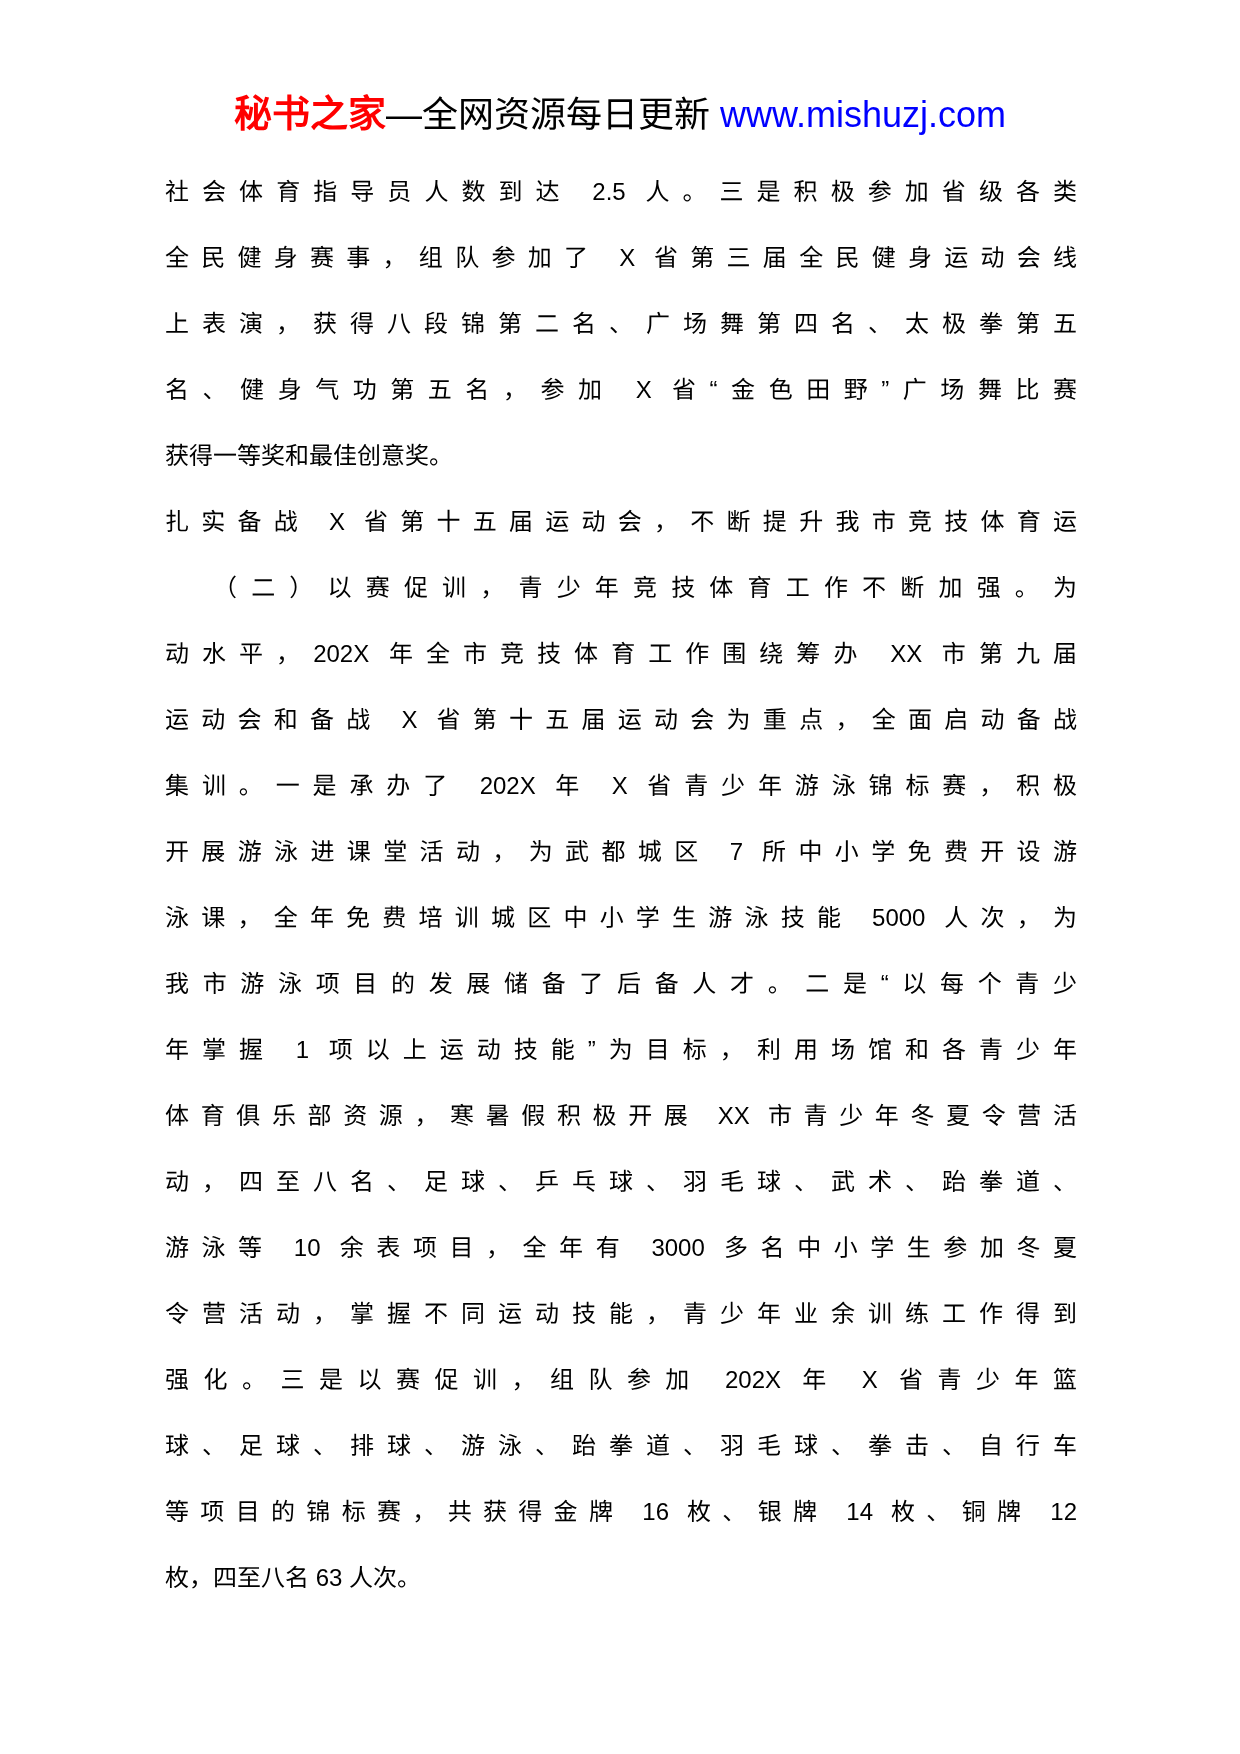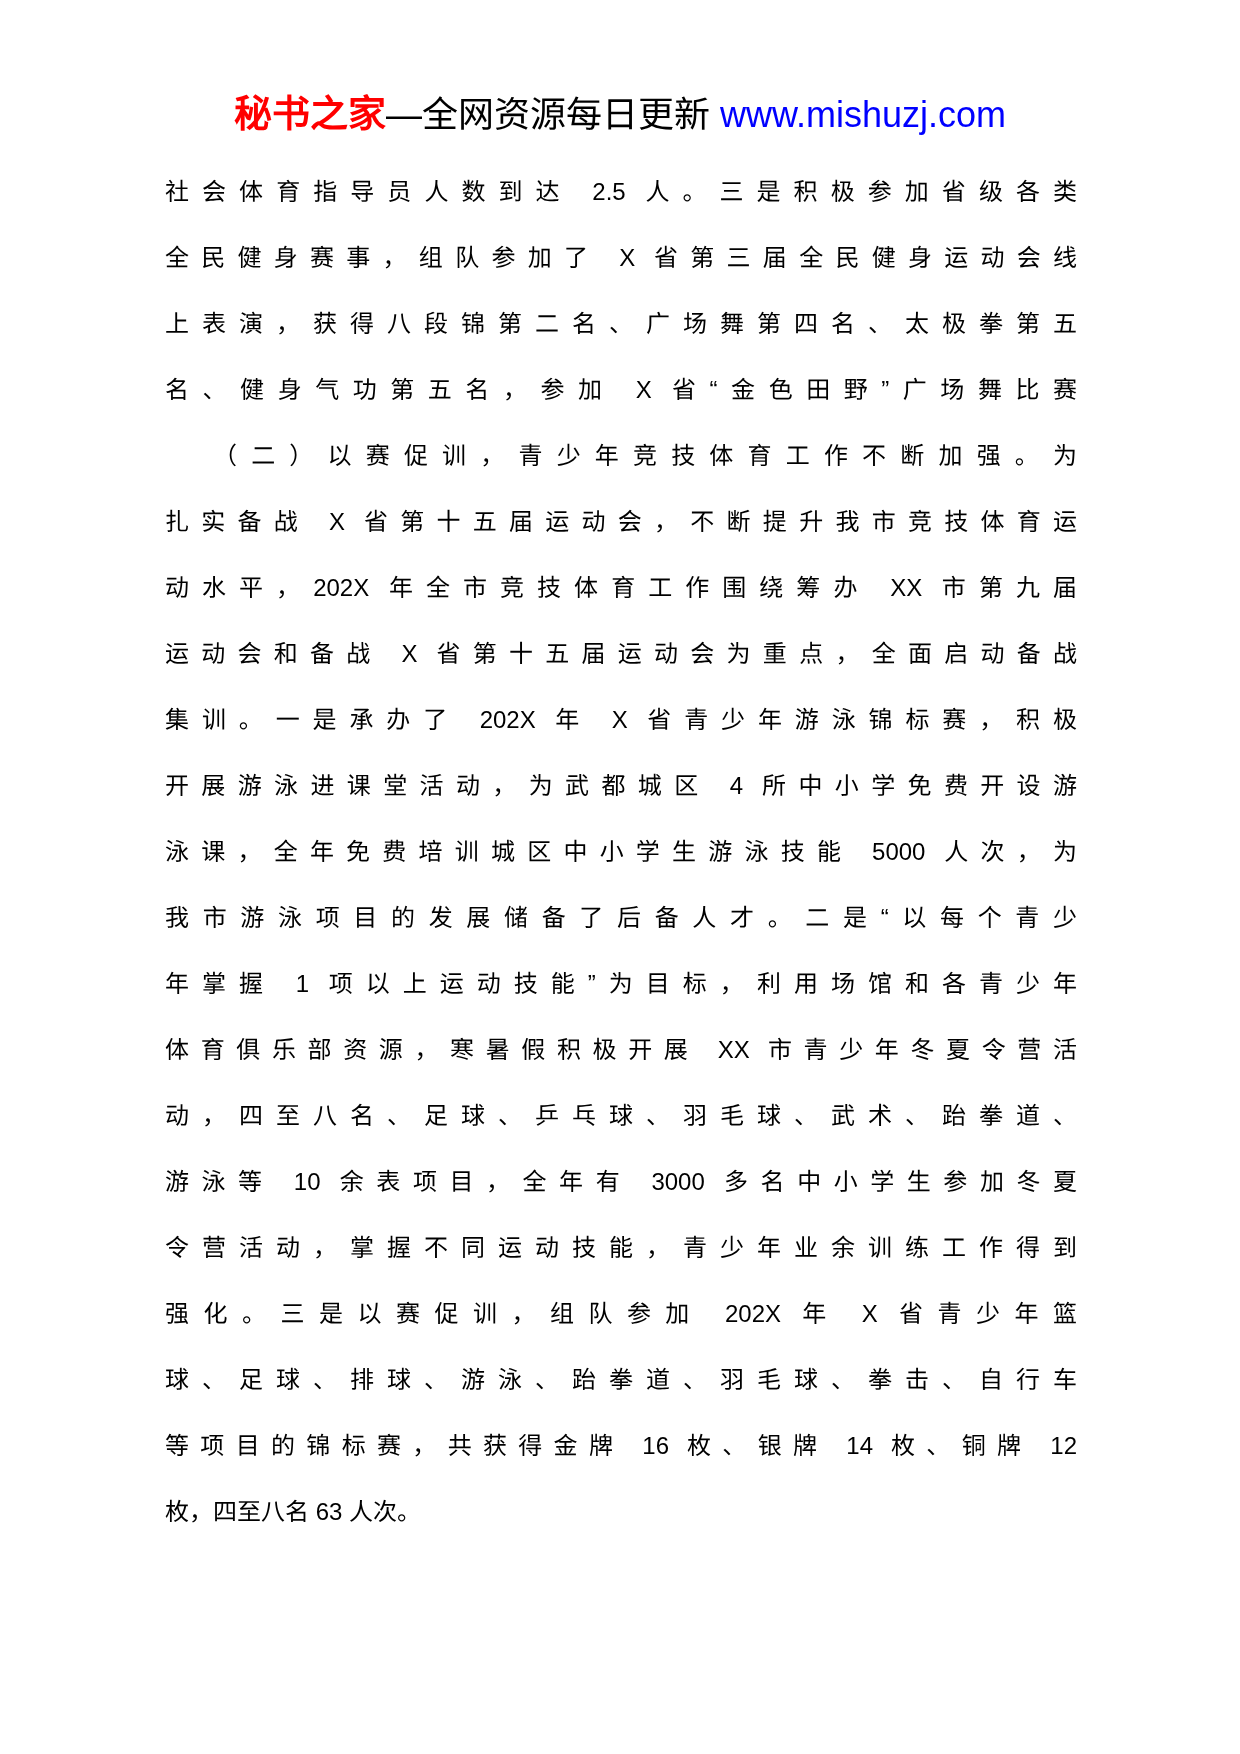"获得一等奖和最佳创意奖。" div.doc-line { html: none -> <div>获得一等奖和最佳创意奖。</div> }
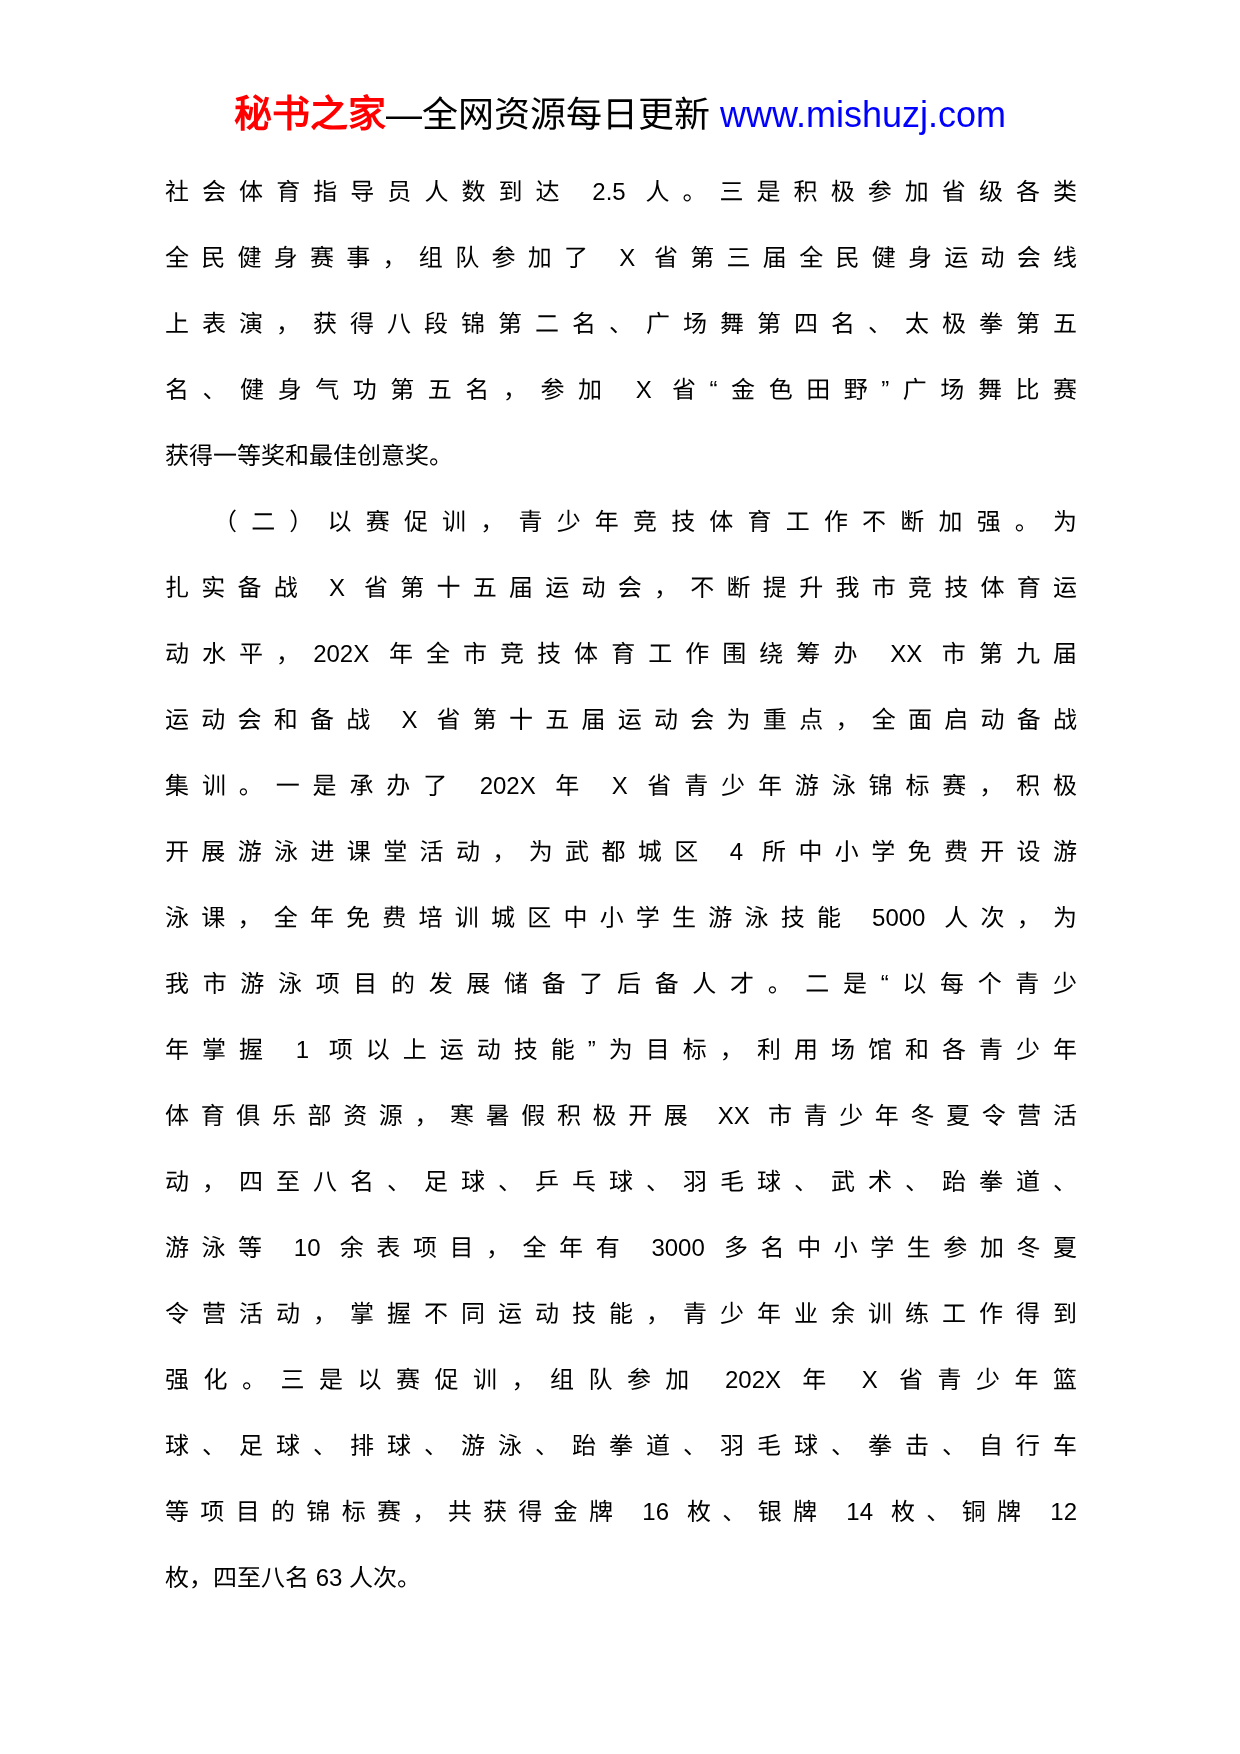"（二）以赛促训，青少年竞技体育工作不断加强。为" div.doc-line { order: before "扎实备战 X 省第十五届运动会，不断提升我市竞技体育运" -> after "扎实备战 X 省第十五届运动会，不断提升我市竞技体育运" }
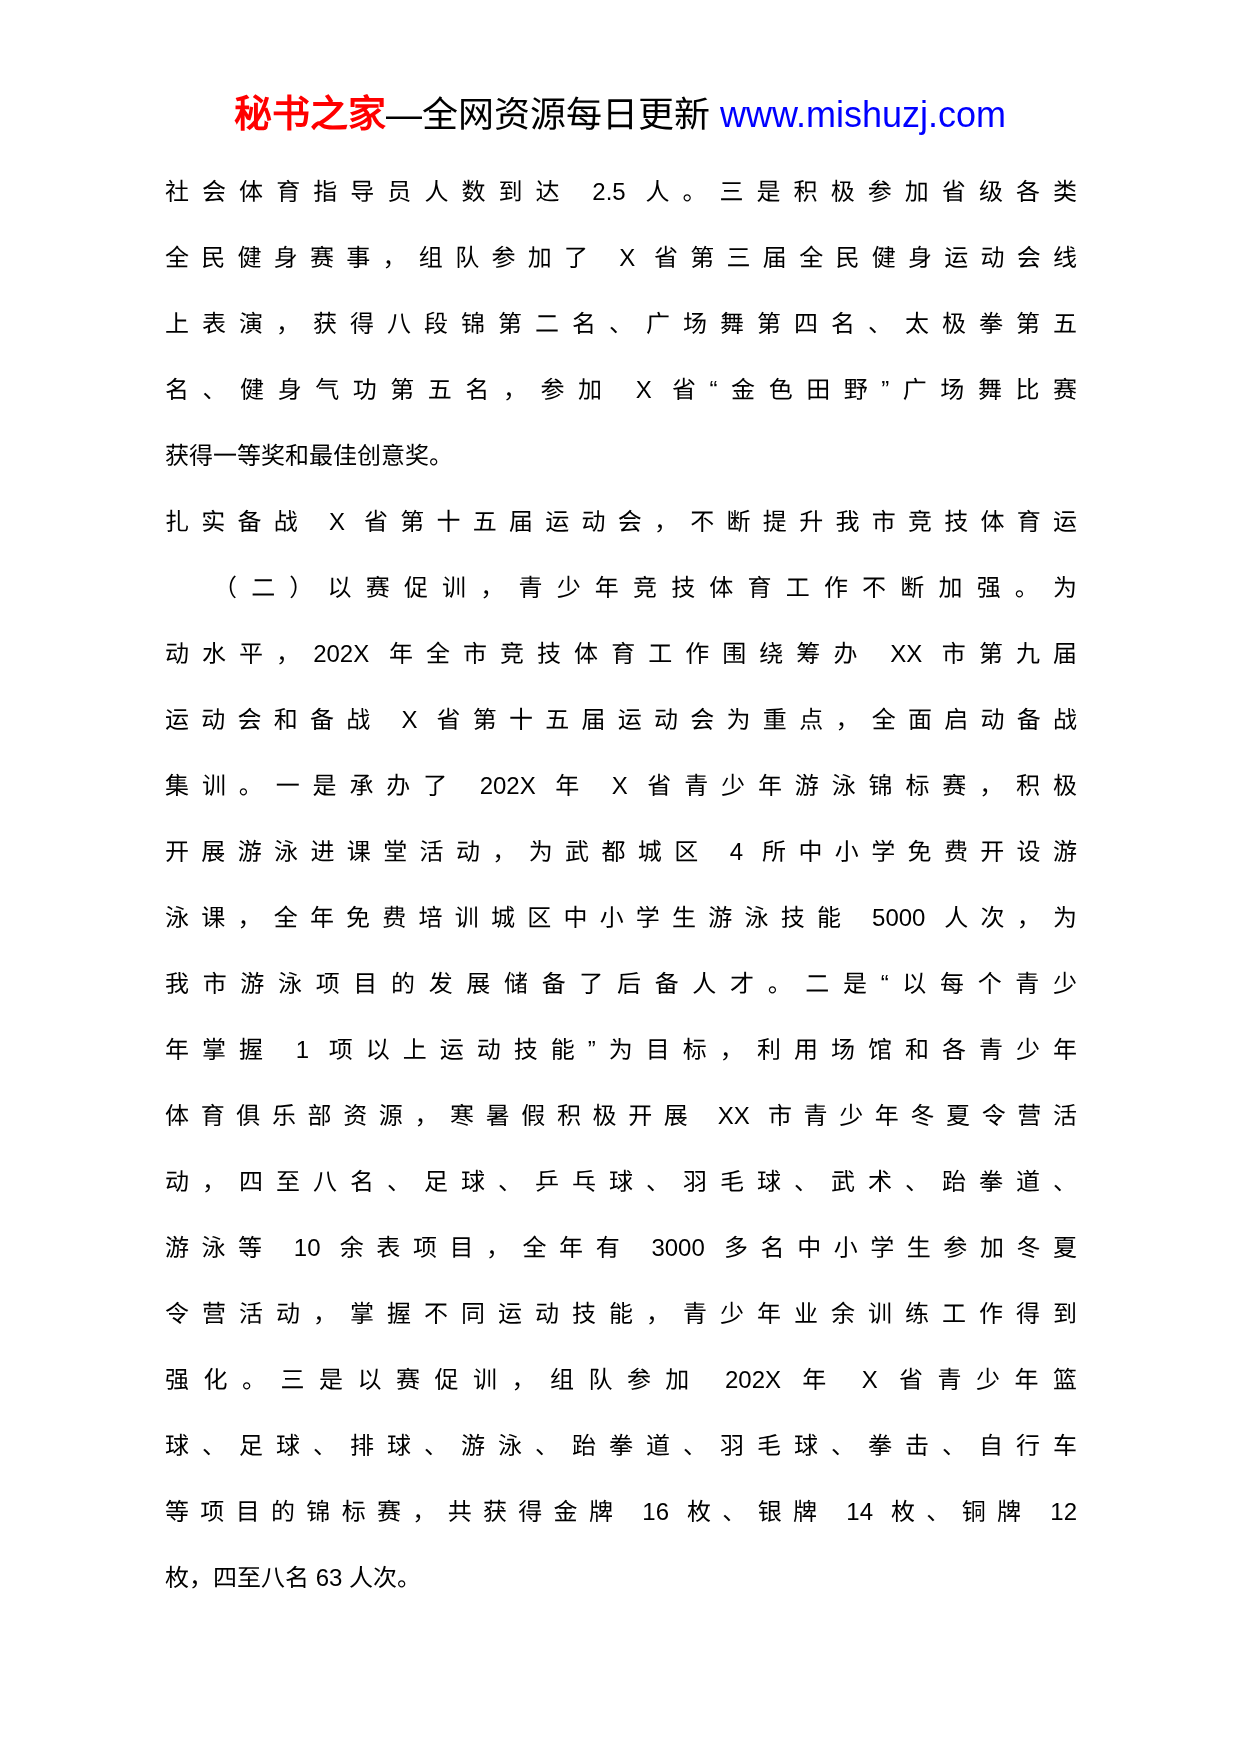"开展游泳进课堂活动，为武都城区 4 所中小学免费开设游" div.doc-line { text: 4 -> 7 }
